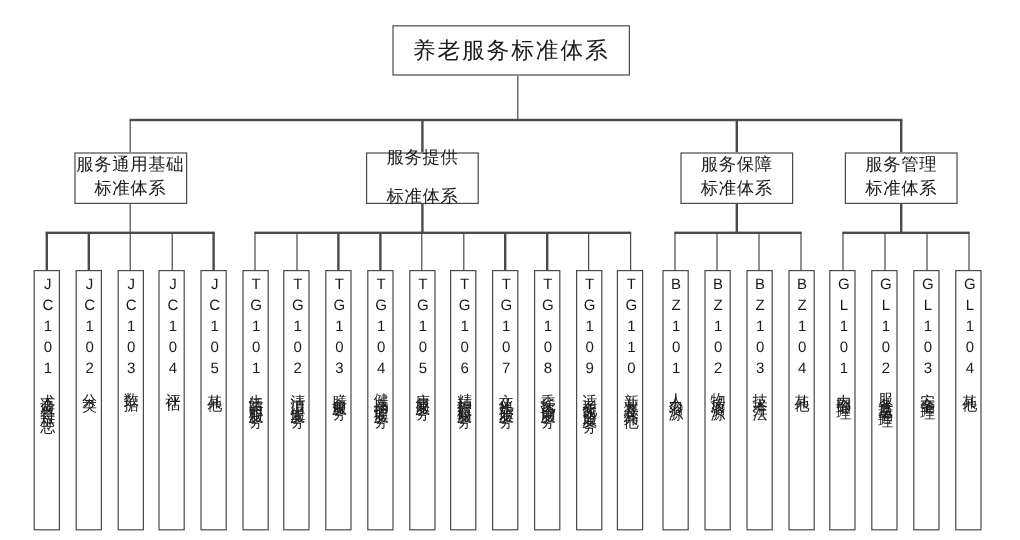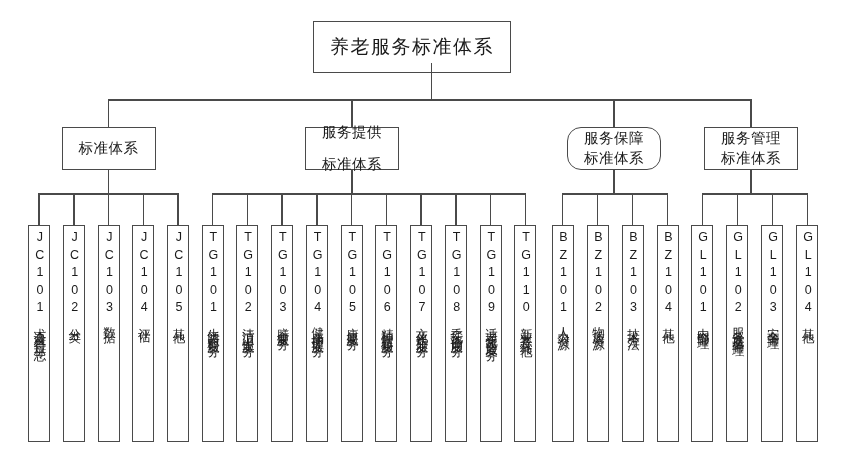"养老服务标准体系" .root { height: 52px -> 42px; left: 313px -> 327px }
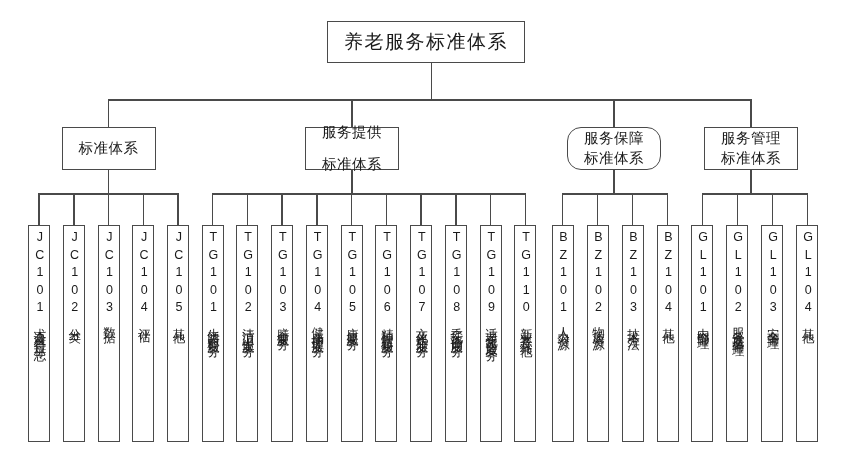"服务通用基础" div { html: none -> <div>服务通用基础</div> }
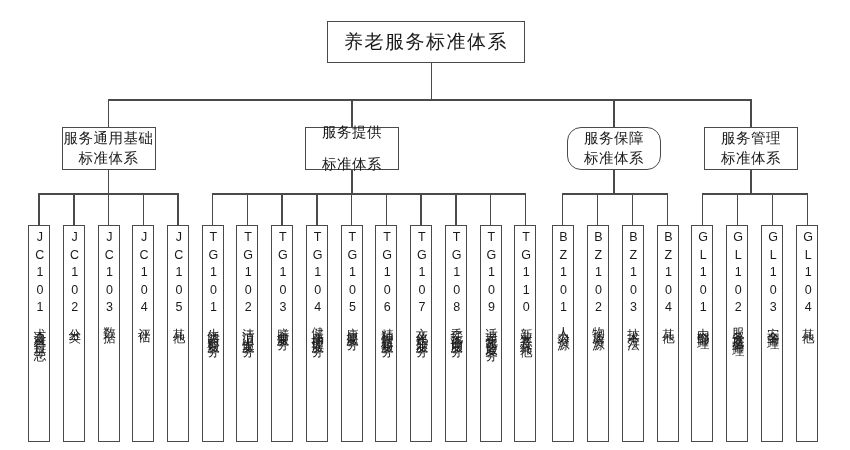"服务保障" div.box { border-radius: 14px -> none }
